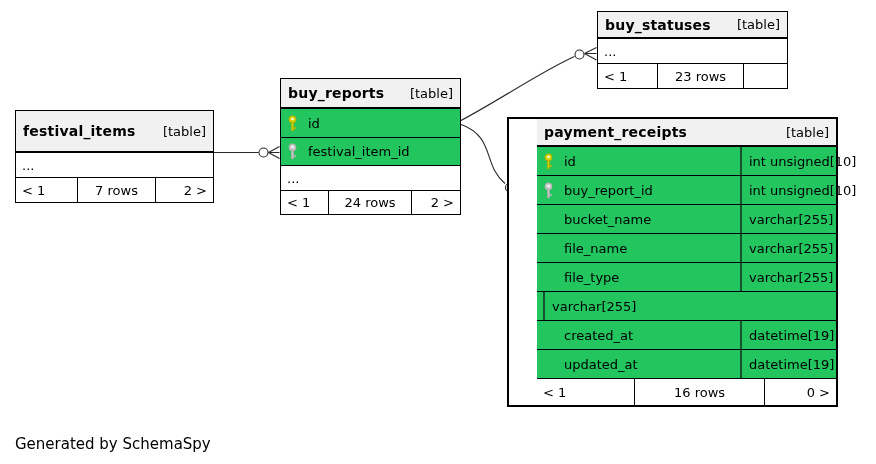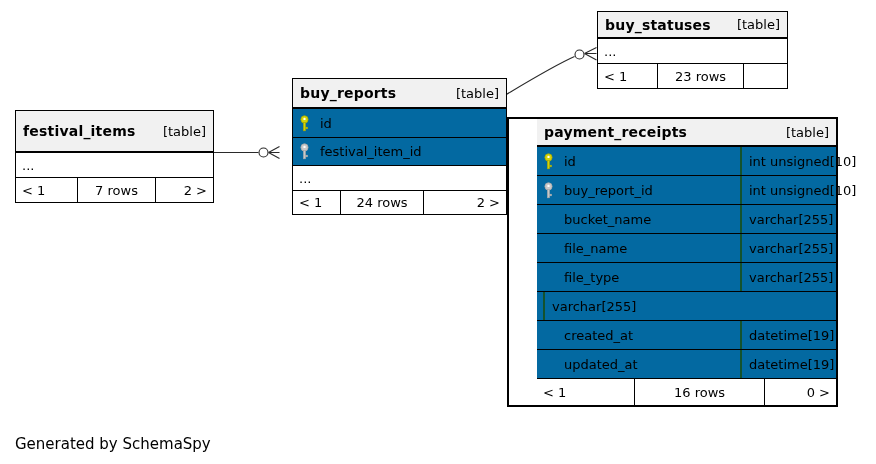"buy_reports" #t-reports { left: 292px -> 280px; width: 215px -> 181px }
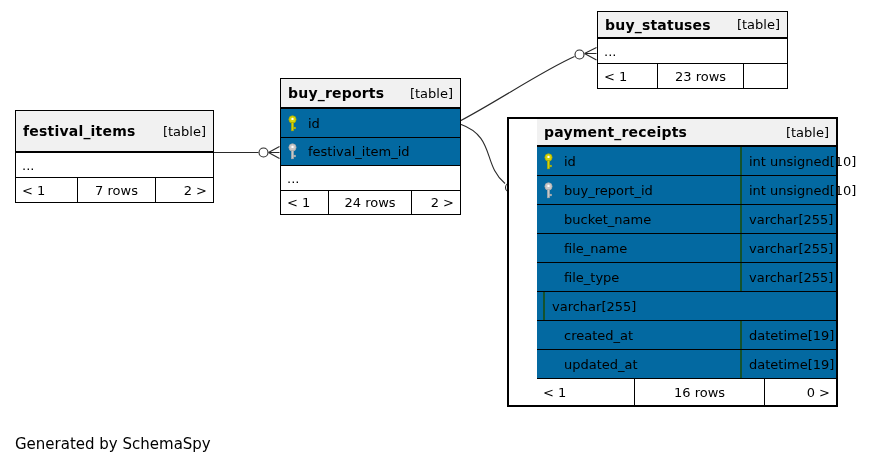"id" .row { background: #0369a1 -> #22c55e }
